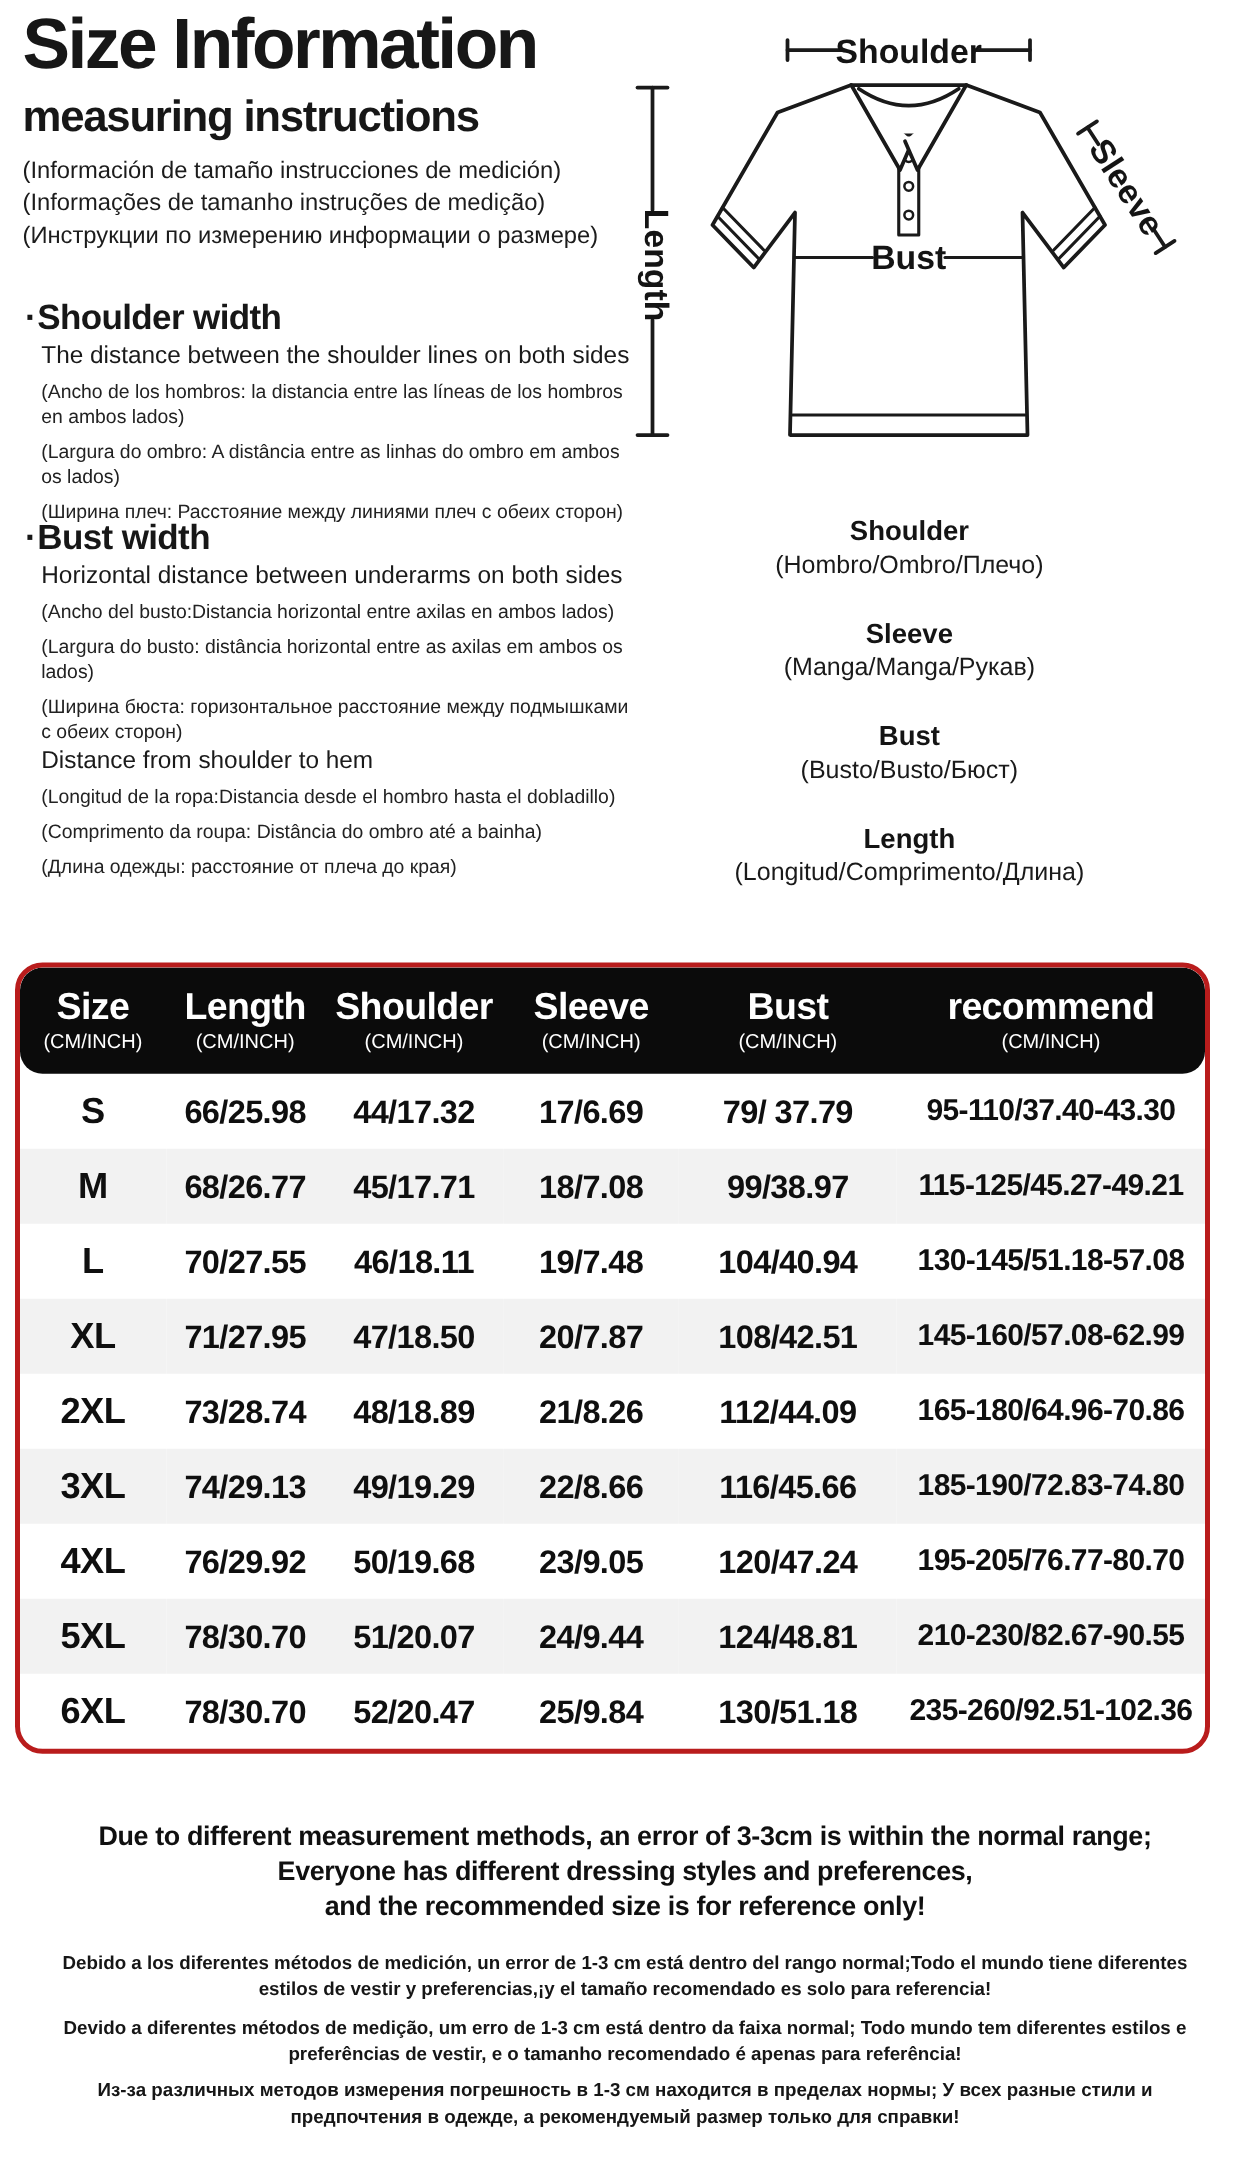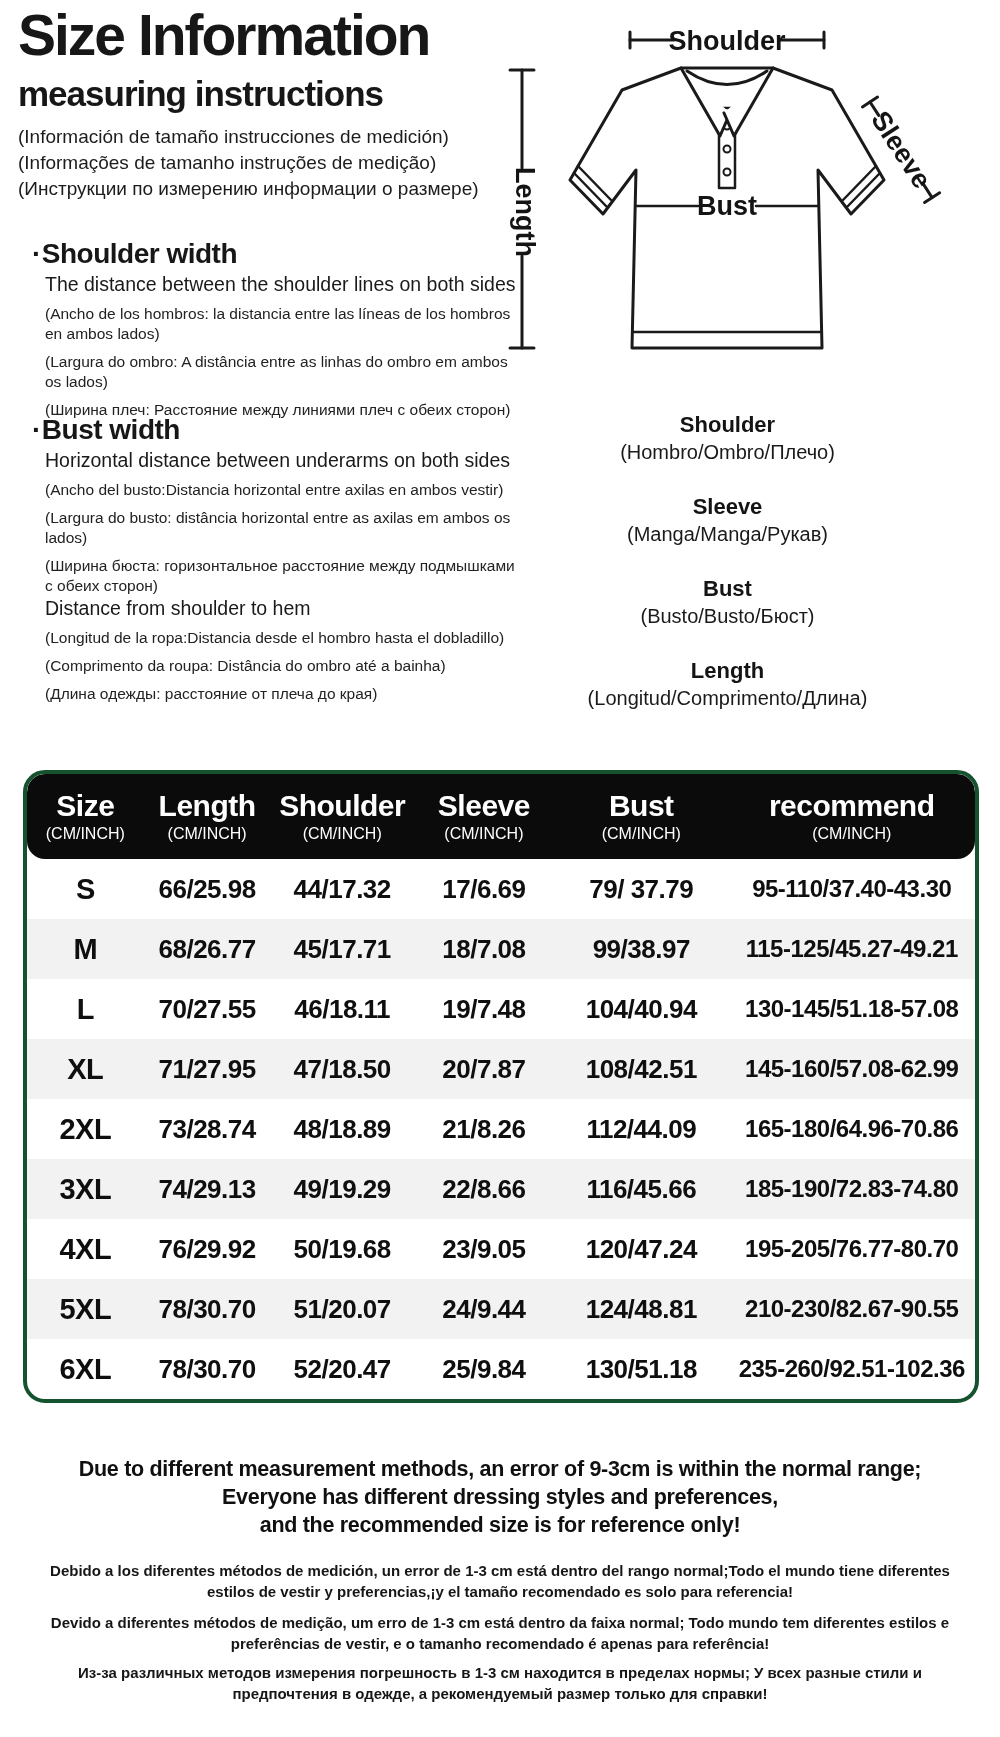"·Shoulder width" .section { left: 32px -> 20px }
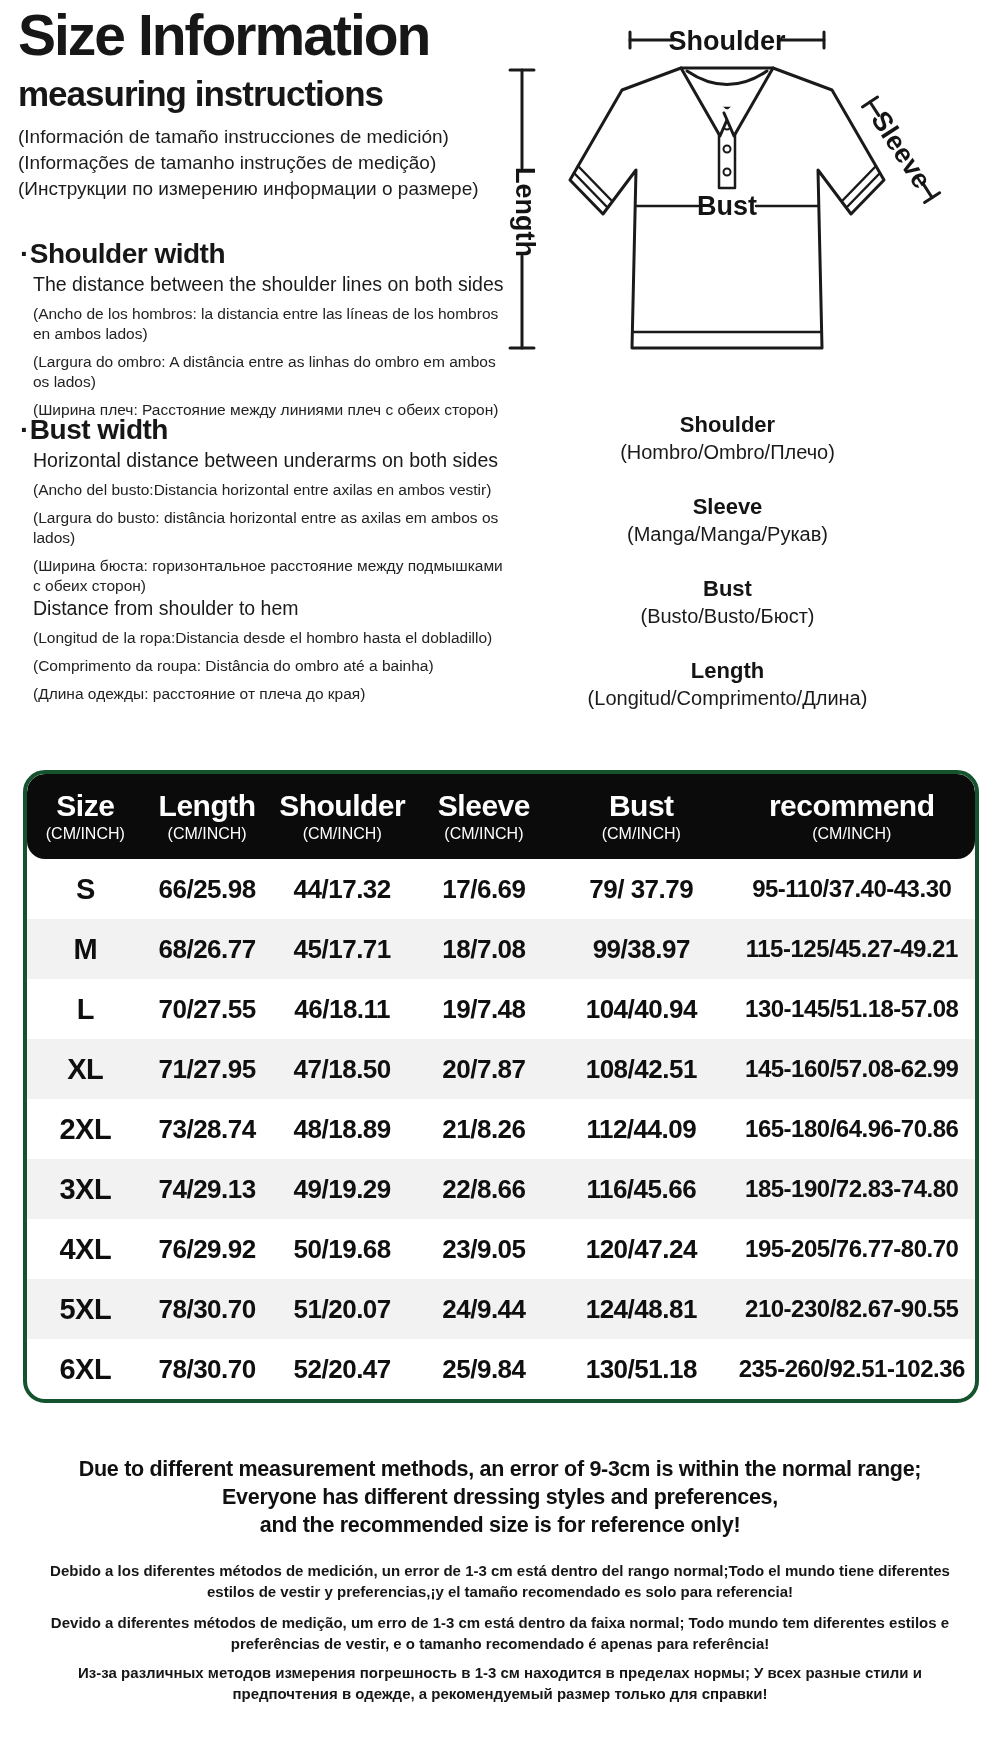"(Ancho del busto:Distancia horizontal" div.sec-note { text: vestir -> lados }
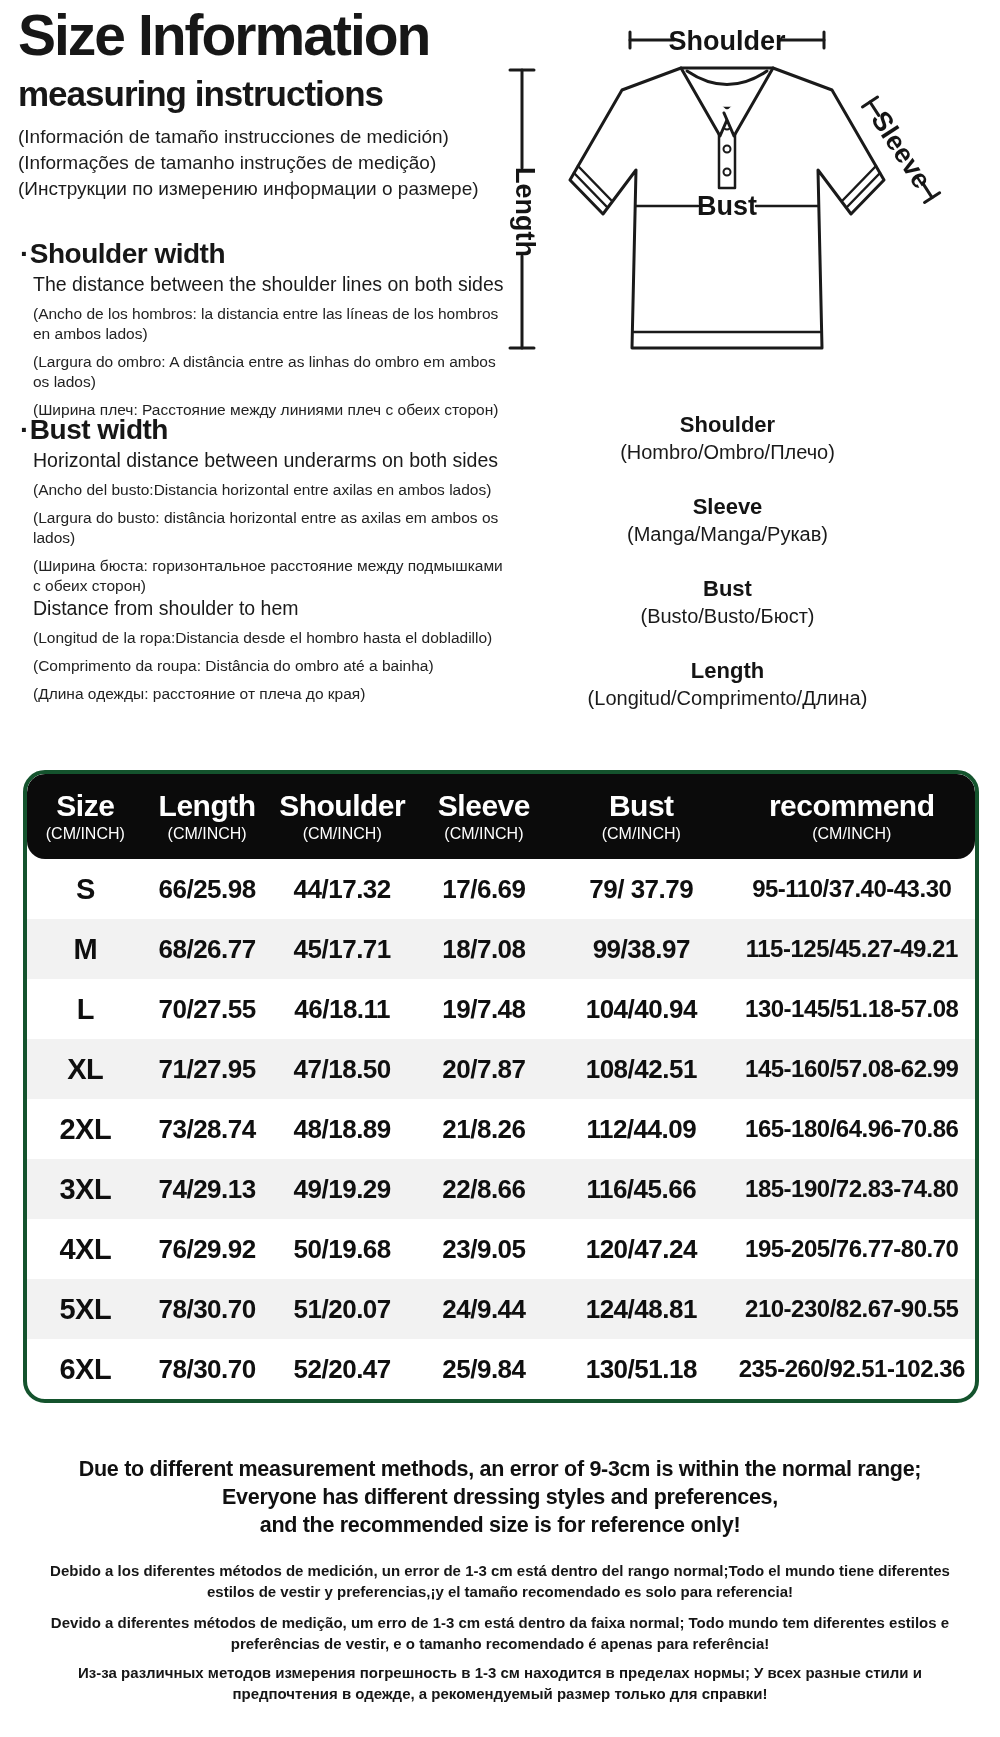"Size" .table-wrap { border: 4px solid #14532d -> 4px solid #b91c1c; left: 23px -> 12px }
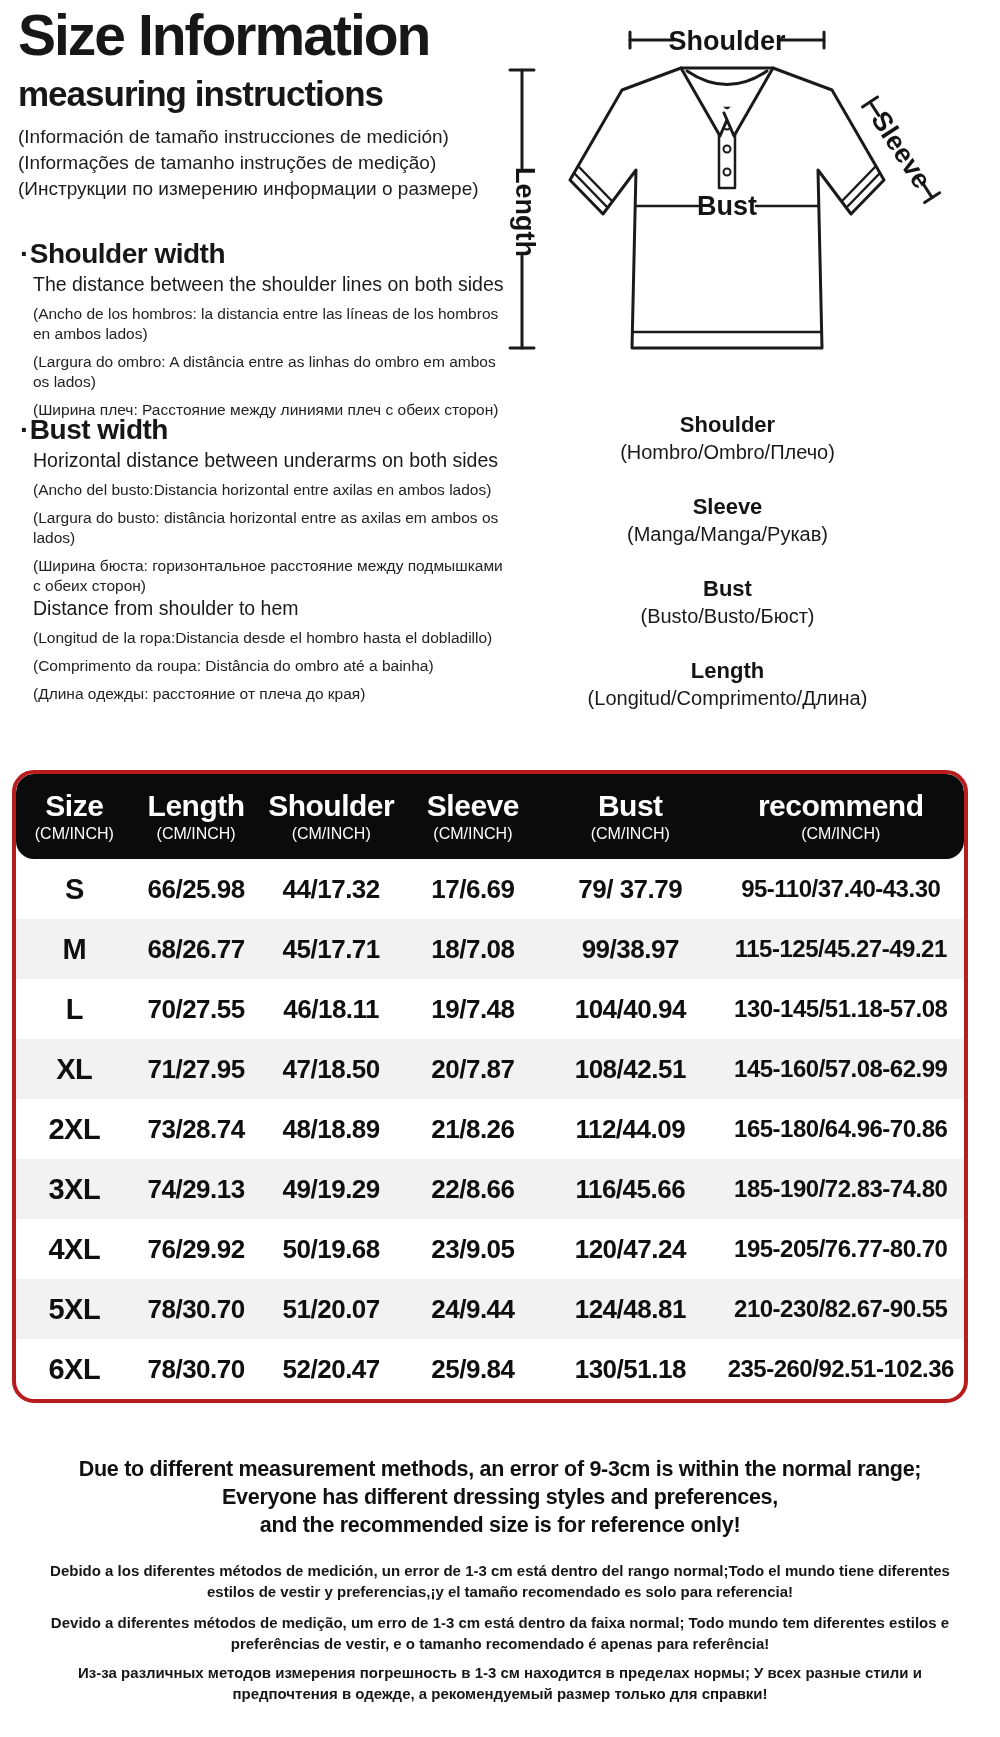"Due to different measurement methods," div { text: 9-3cm -> 3-3cm }
